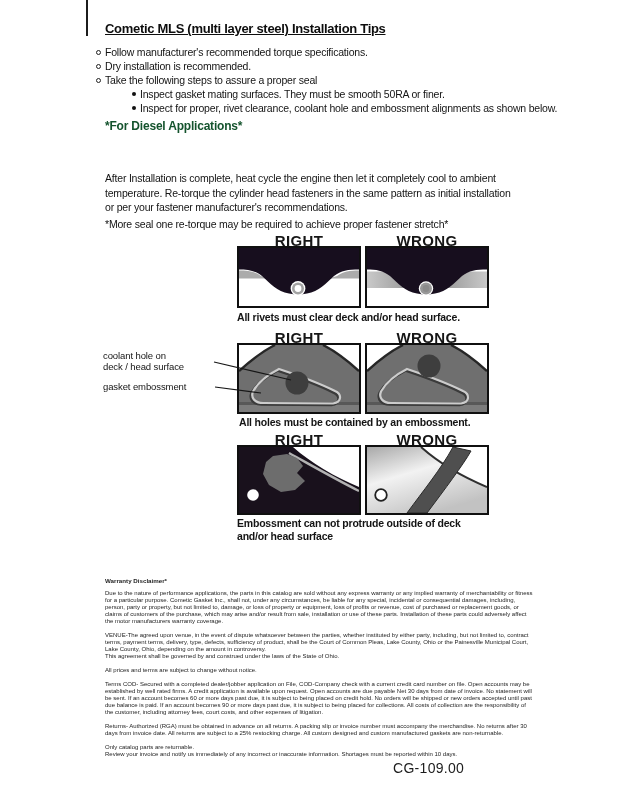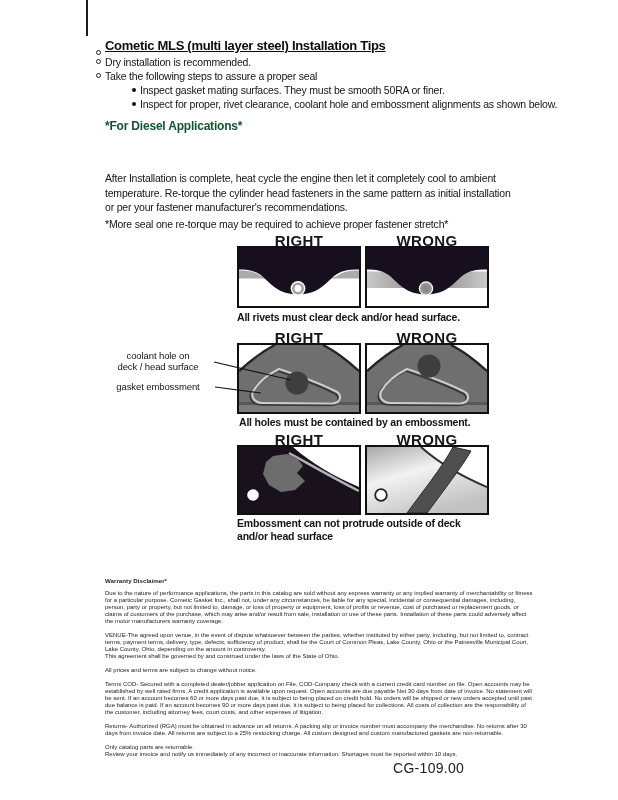"Cometic MLS (multi layer steel)" .title { top: 38px -> 21px }
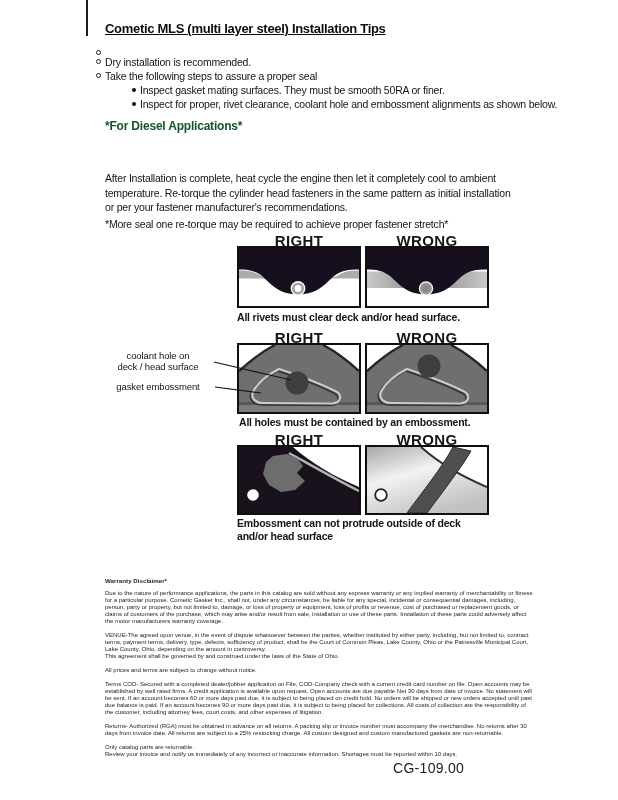"Follow manufacturer's recommended torque" span { html: none -> <span>Follow manufacturer's recommended torque specifications.</span> }
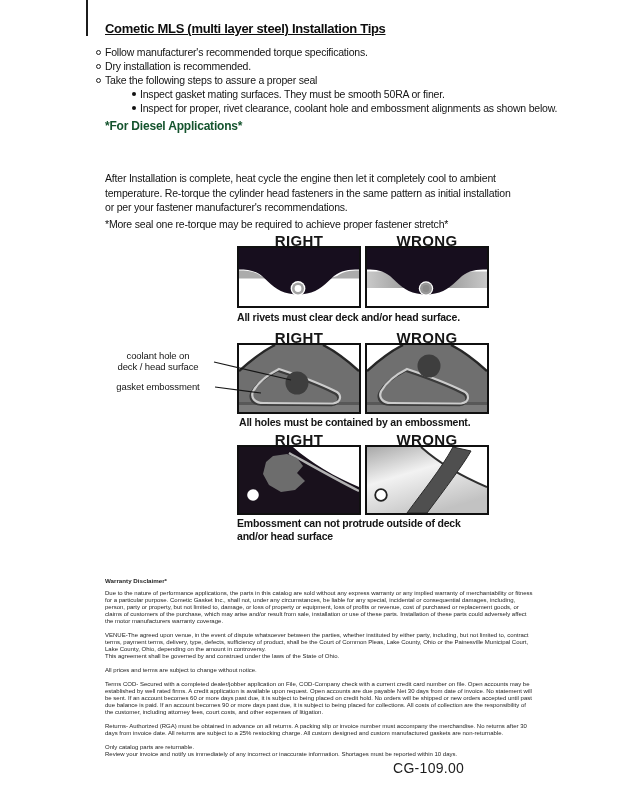"coolant hole on" .callout { text-align: center -> left }
